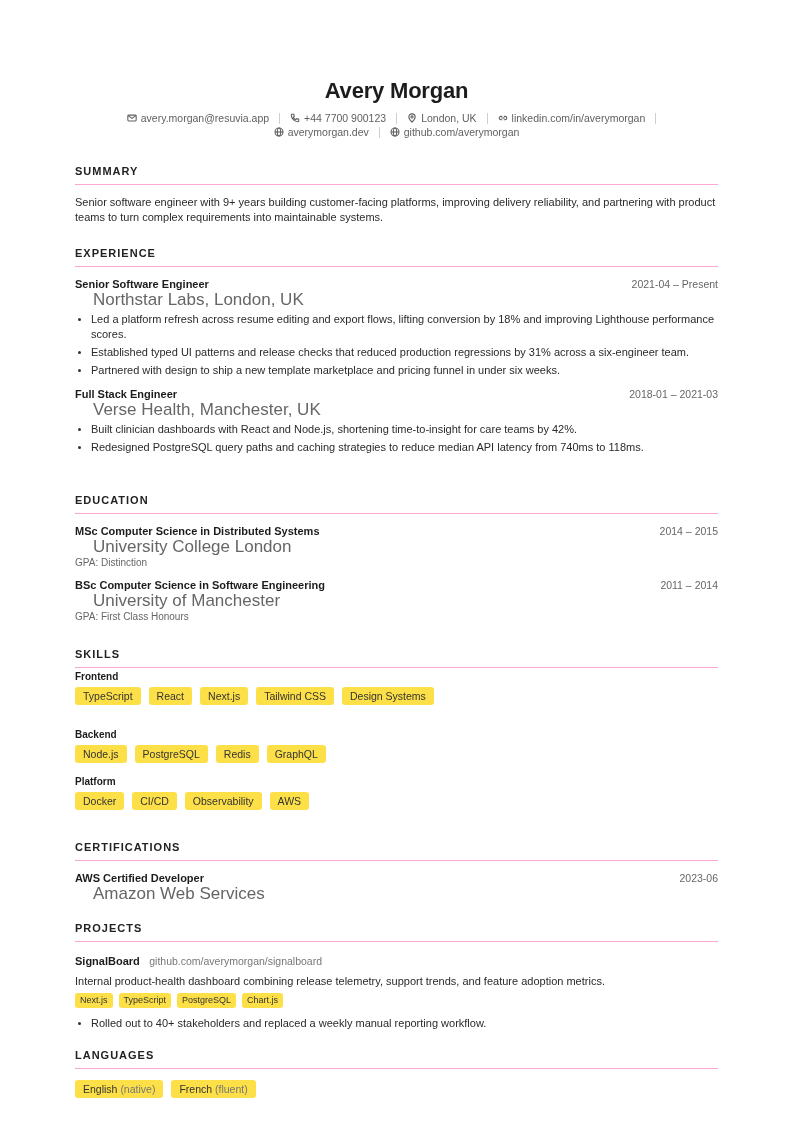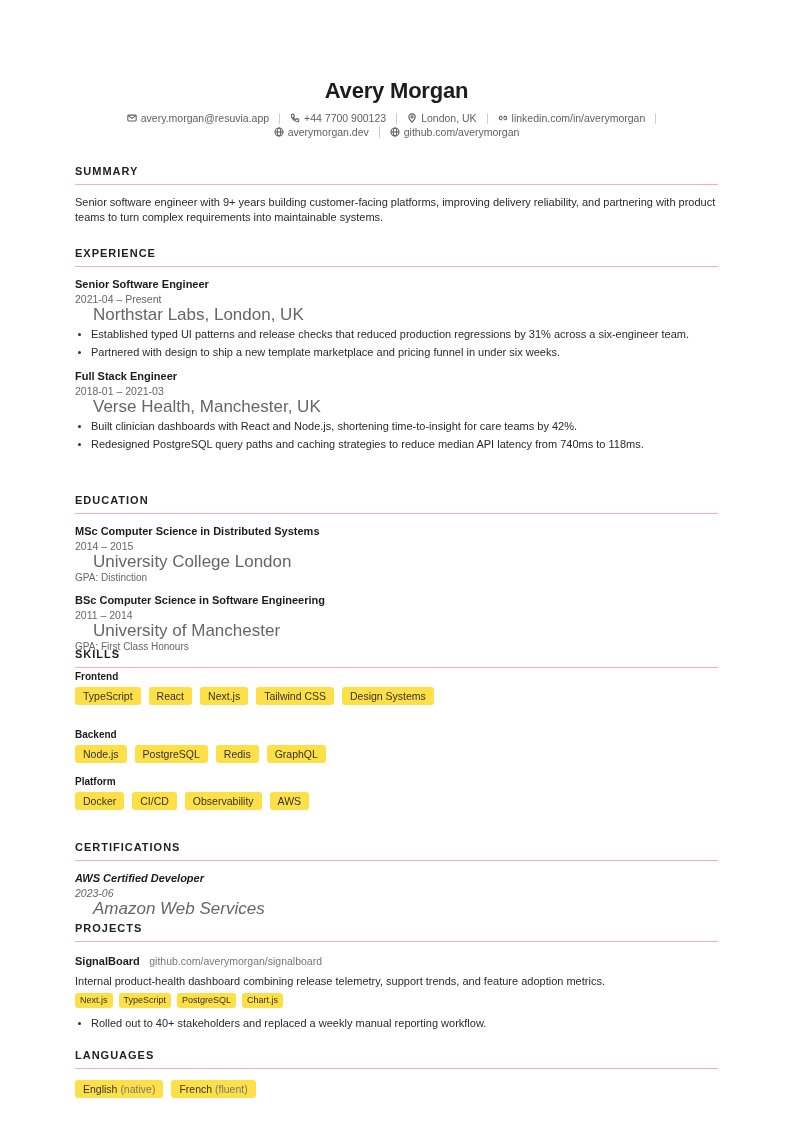"Senior Software Engineer" .entry-head { flex-direction: column -> none }
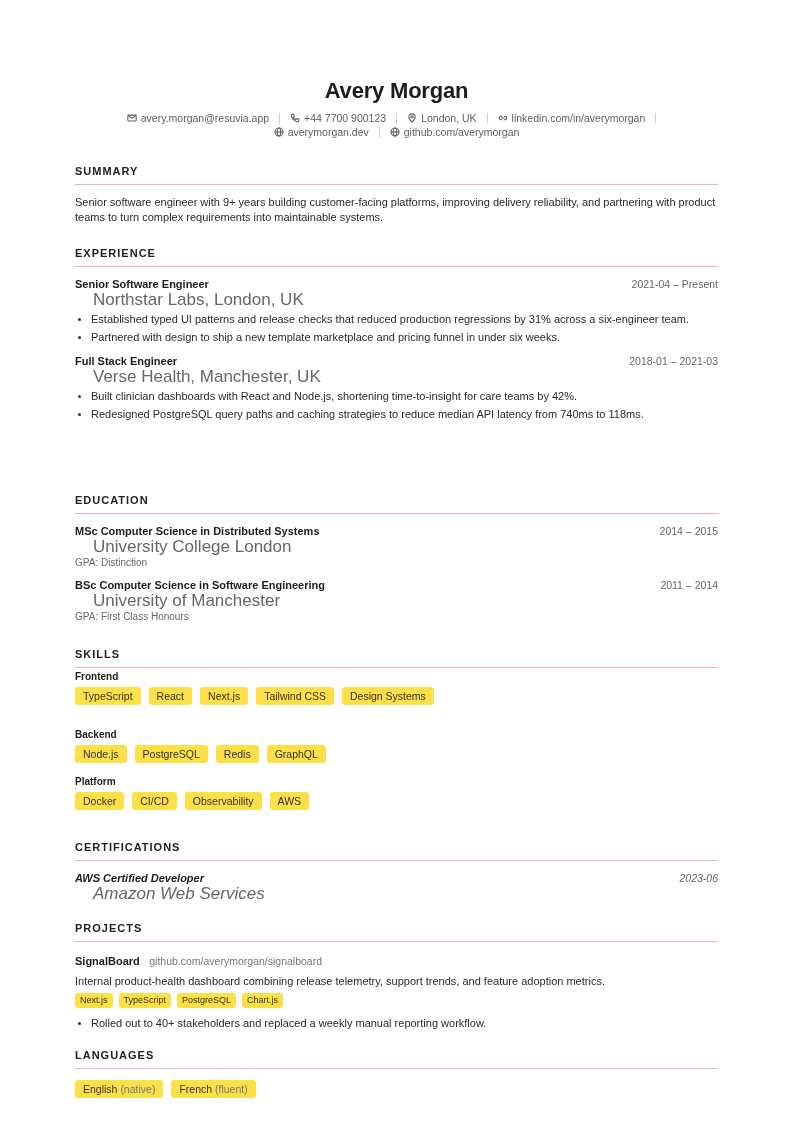"Led a platform refresh across" li { html: none -> <li>Led a platform refresh across resume editing and export flows, lifting conversion by 18% and improving Lighthouse performance scores.</li> }
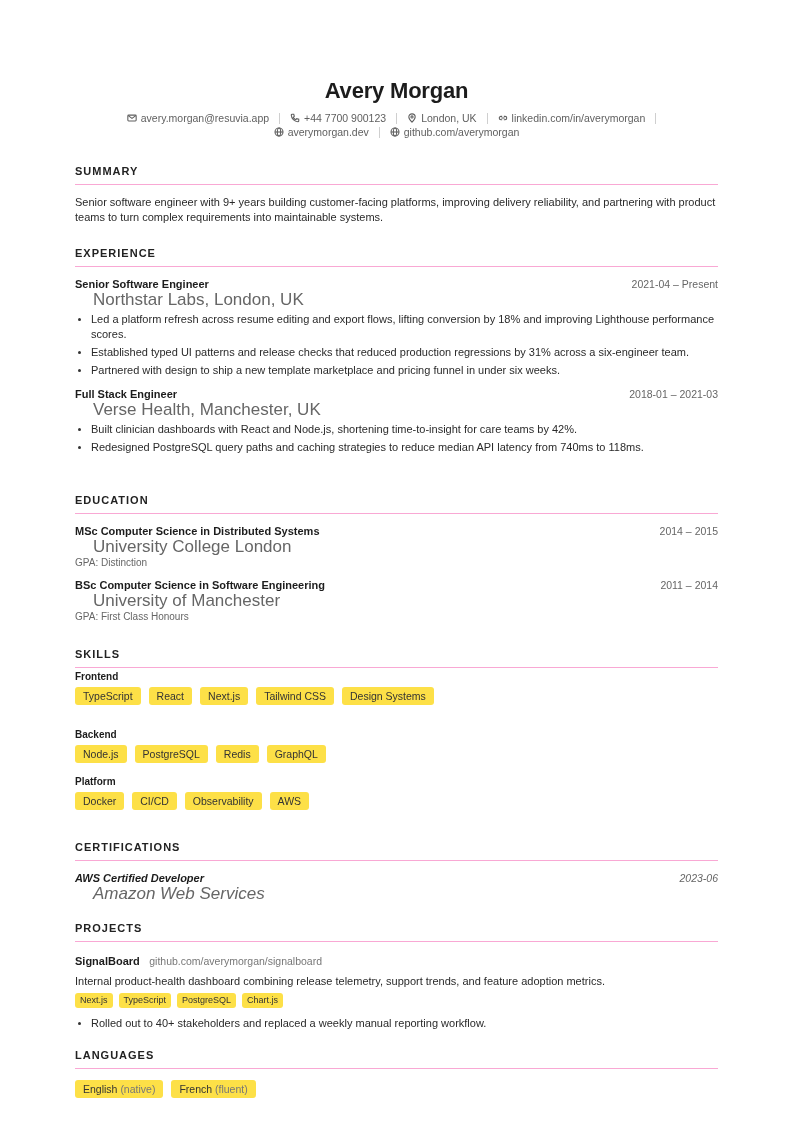"AWS Certified Developer" div { font-style: italic -> none }
